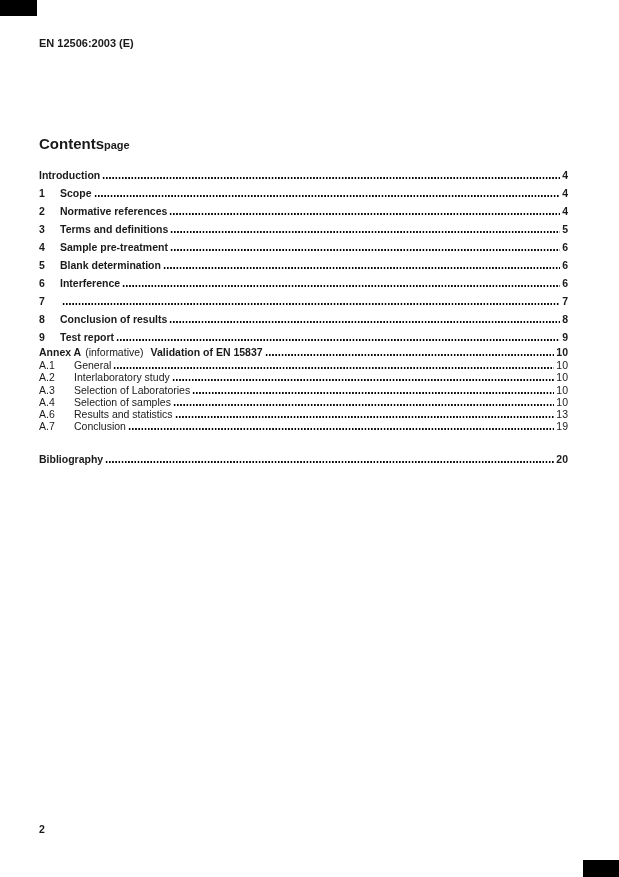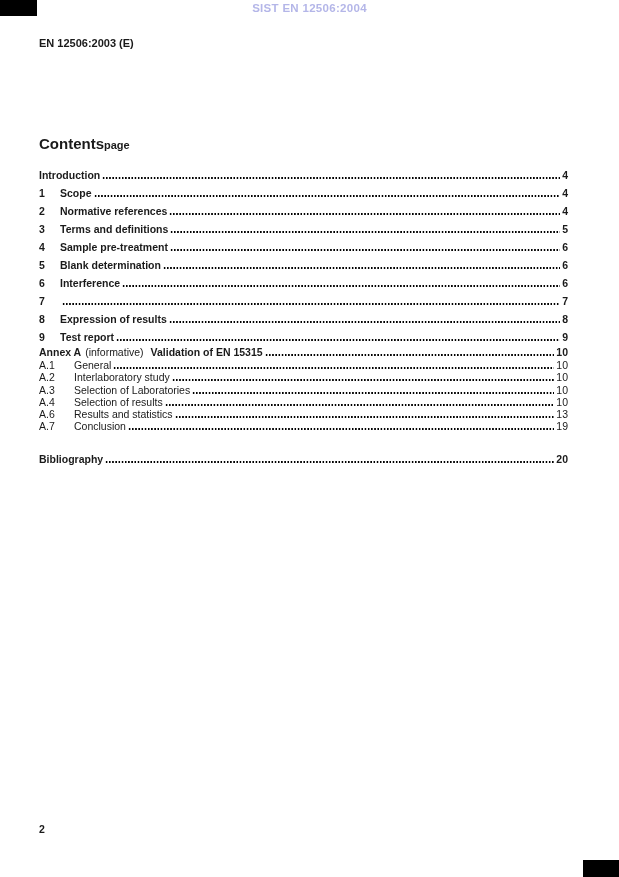"SIST EN 12506:2004" div.watermark { html: <div>SIST EN 12506:2004</div> -> none }
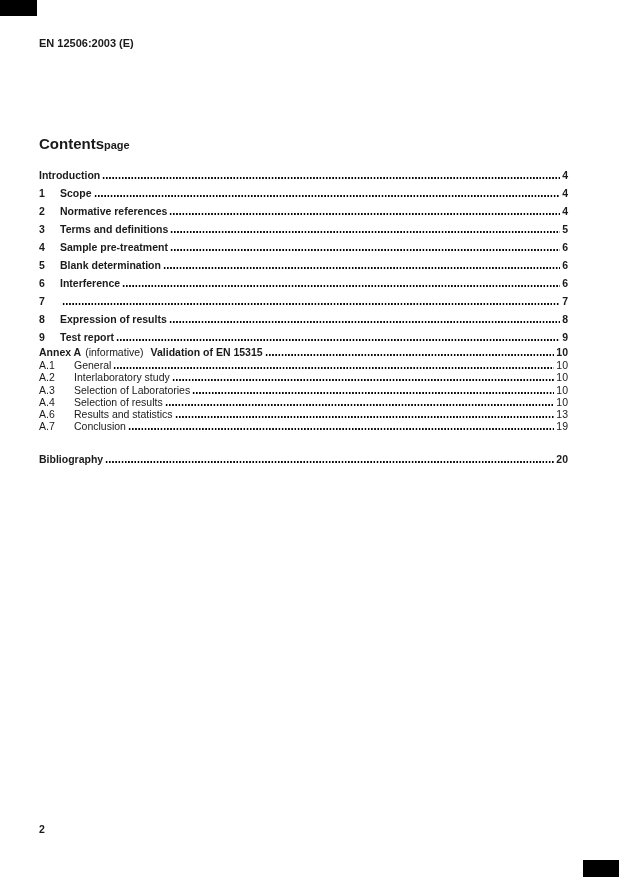"Expression of results" span.title { text: Expression -> Conclusion }
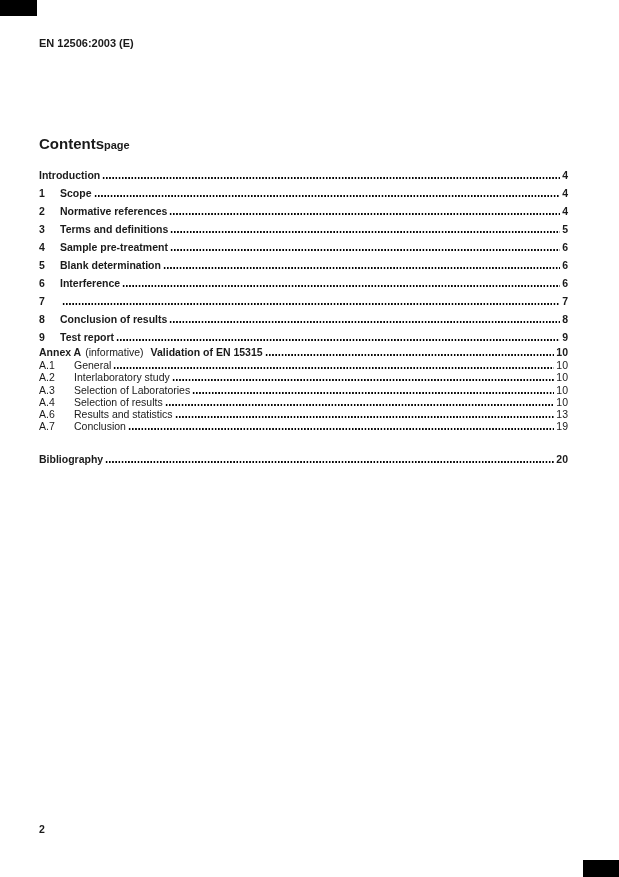"Validation of EN 15315" span { text: 15315 -> 15837 }
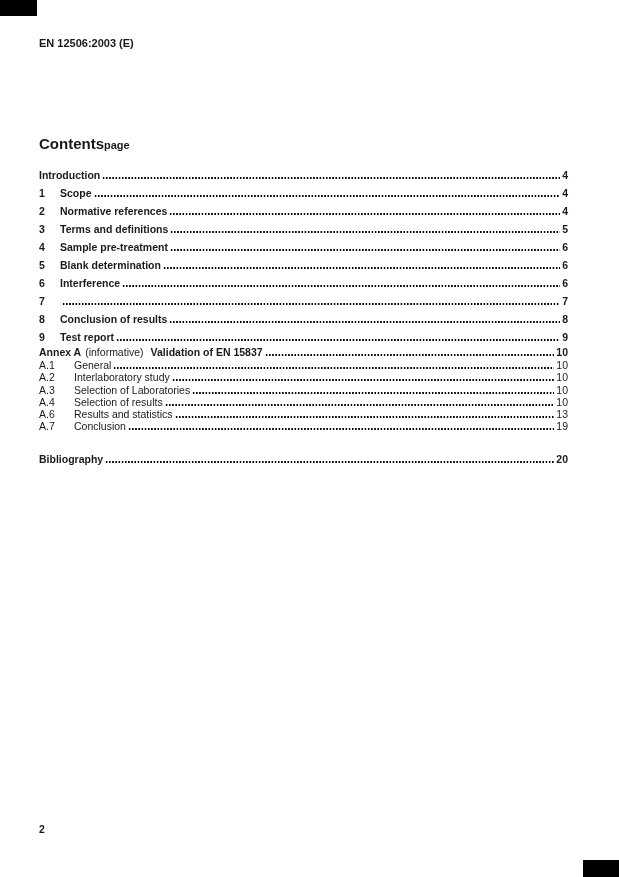"Selection of results" span.title { text: results -> samples }
